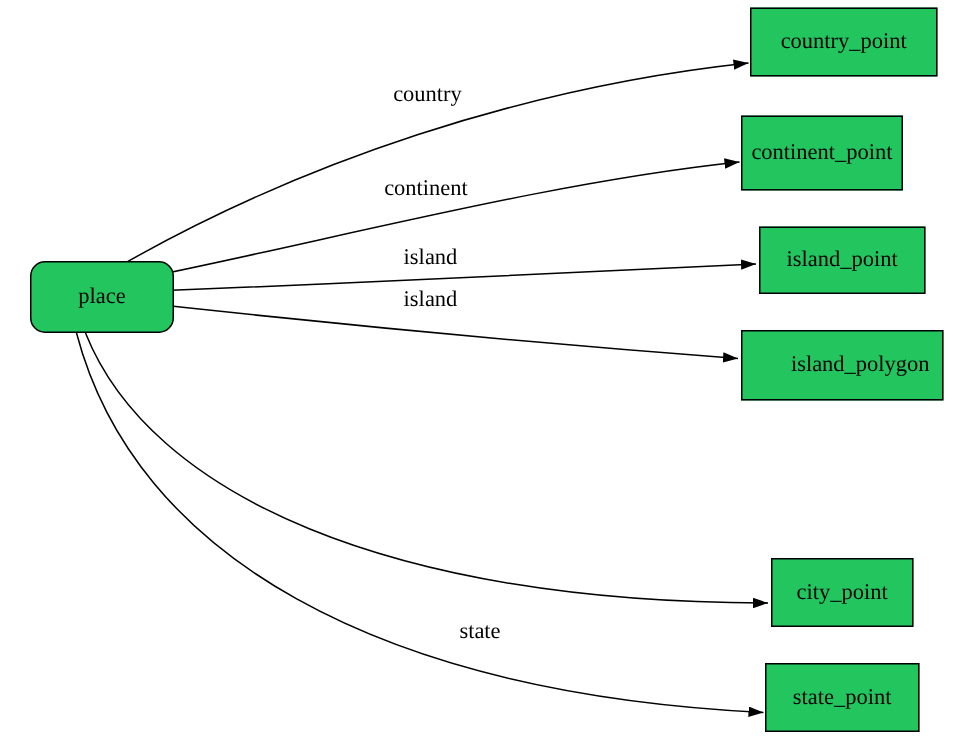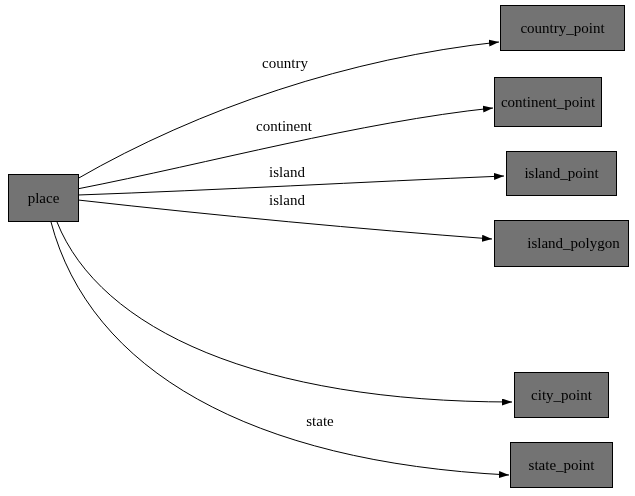"country_point" .node { background: #737373 -> #22c55e }
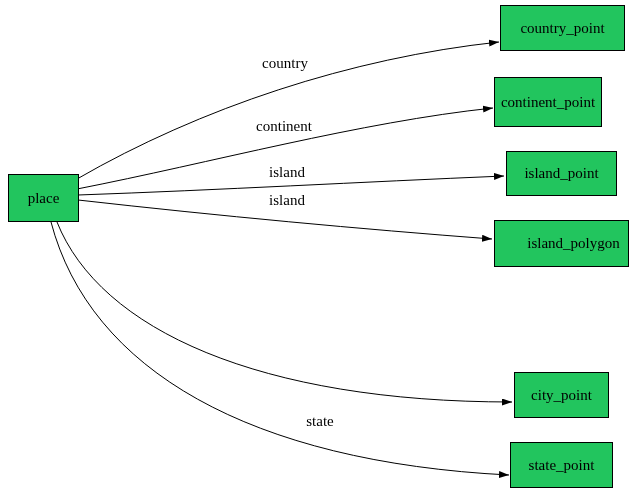"place" div.node { border-radius: none -> 10px; left: 8px -> 20px; width: 71px -> 96px }
